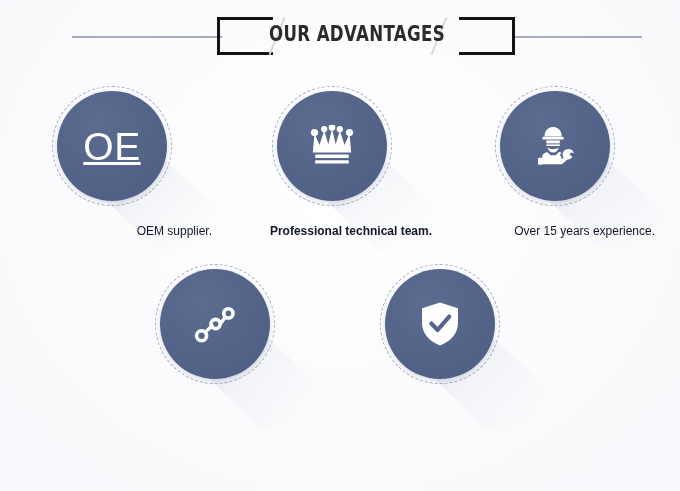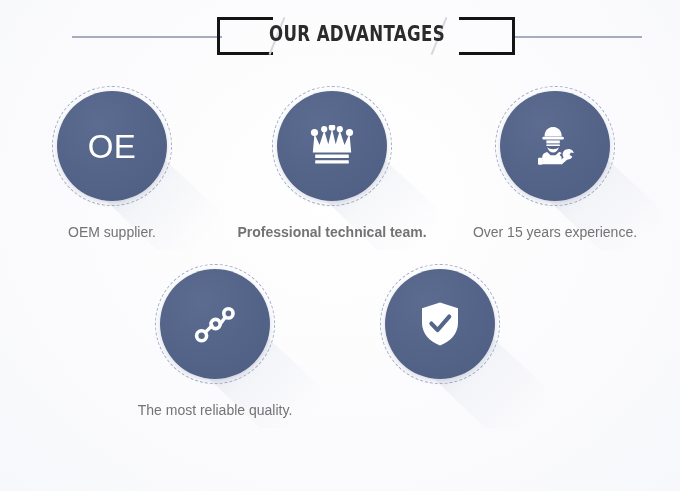"OE" .oe-text { font-size: 33px -> 39px; text-decoration: none -> underline }
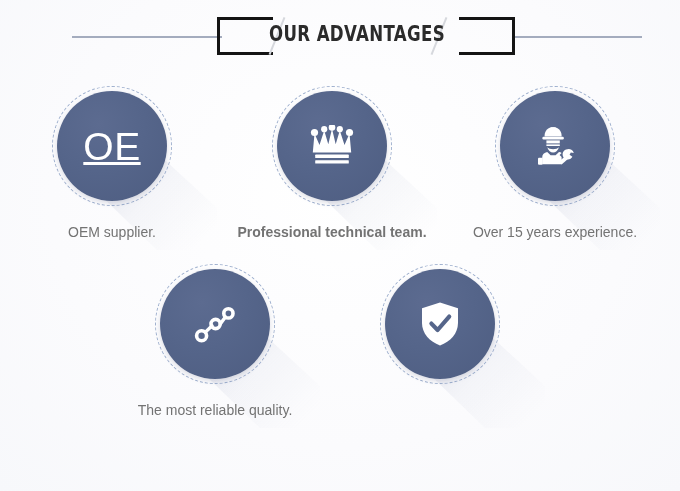"OEM supplier." .caption { color: #737373 -> #0f172a; font-size: 14px -> 12px; text-align: center -> right }
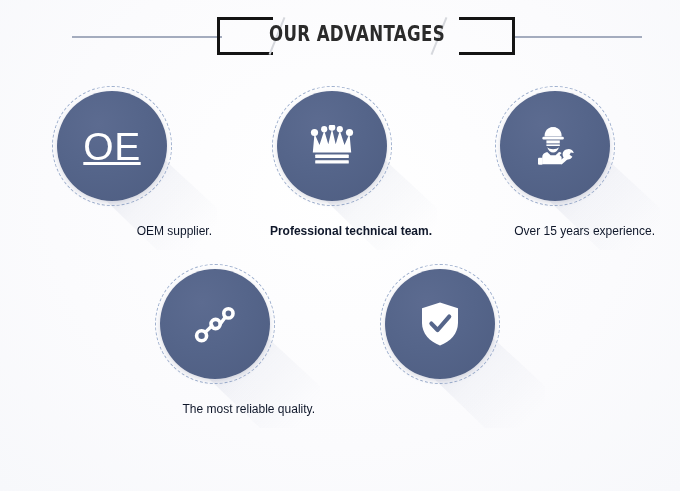"The most reliable quality." div.caption { html: <div>The most reliable quality.</div> -> none }
